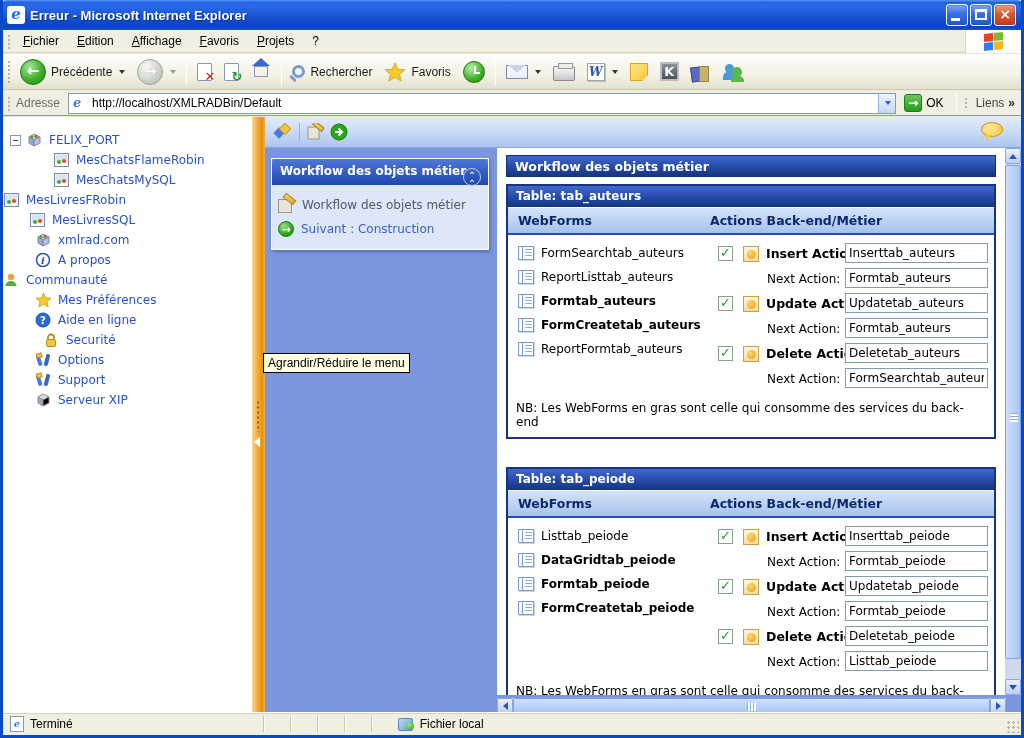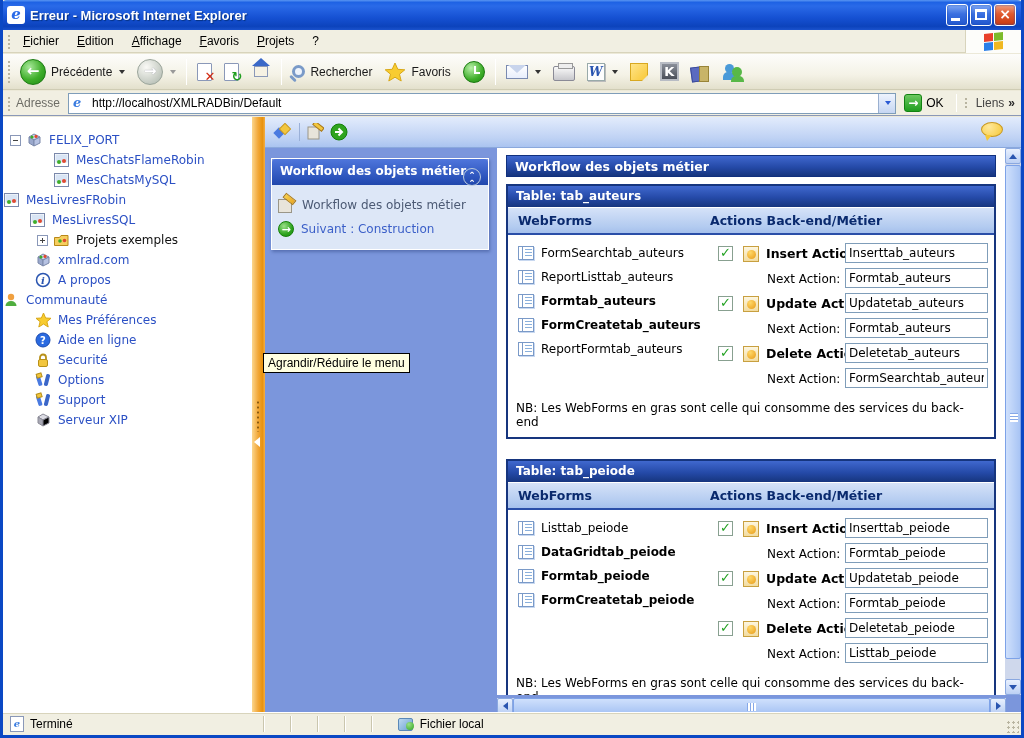"Table: tab_auteurs" .tablebox { margin-bottom: 20px -> 28px }
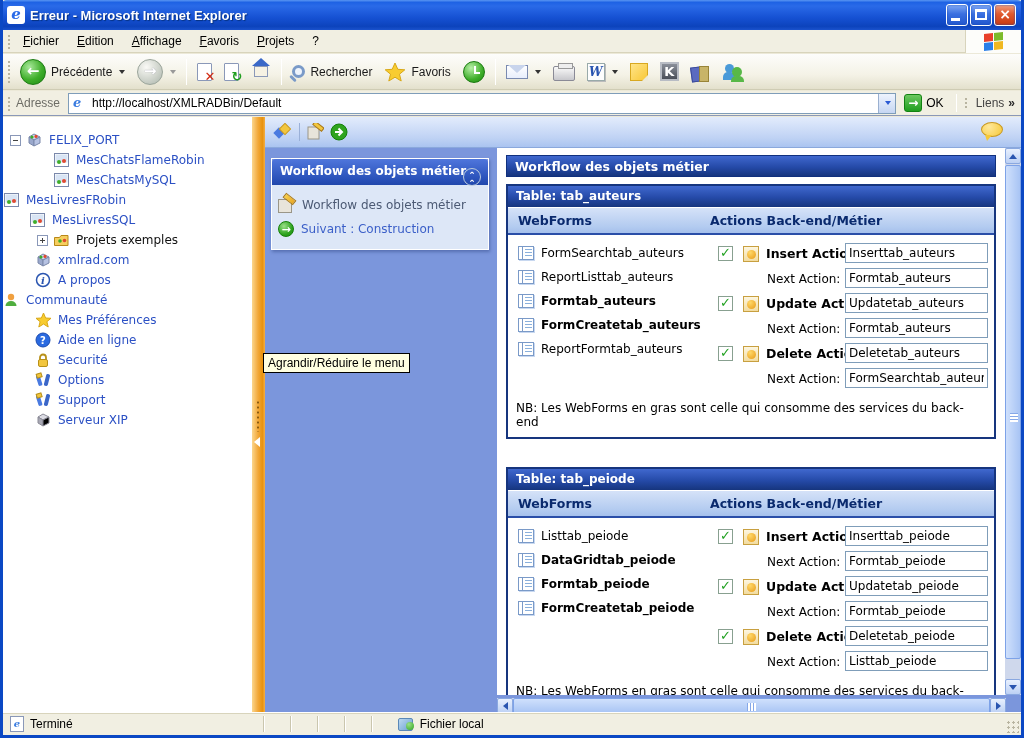"Projets exemples" div.trow { html: <div> <span></span> <span> <svg> <path></path> <circle></circle> <circle></circle> </svg> </span> <span>Projets exemples</span> </div> -> none }
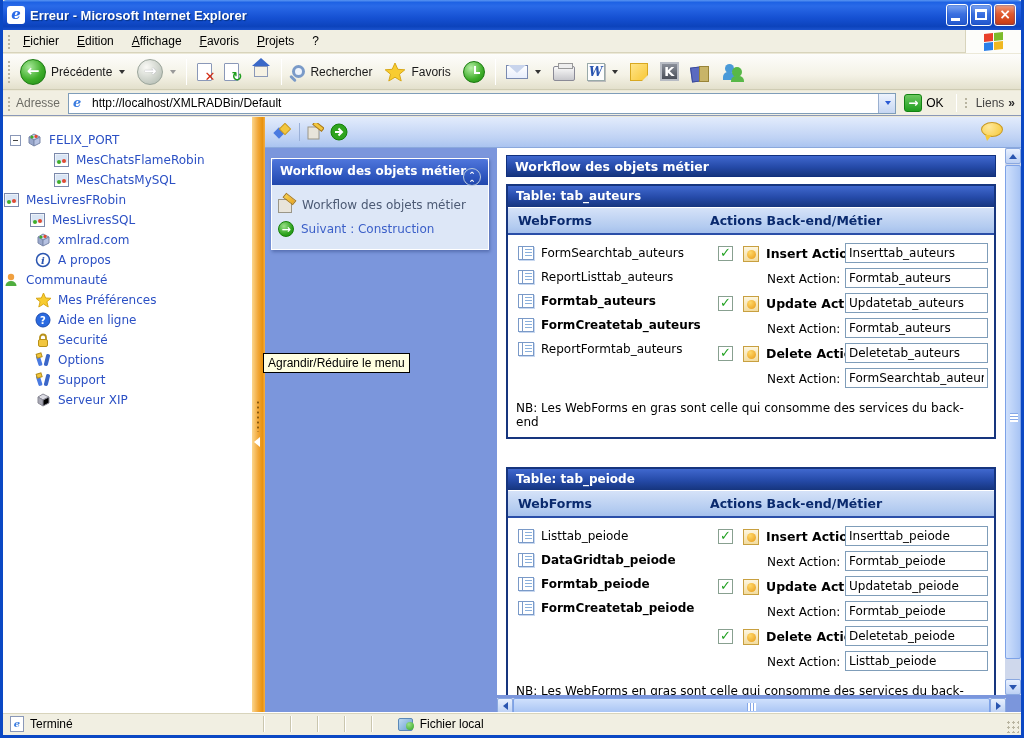"Securité" div.trow { padding-left: 32px -> 40px }
